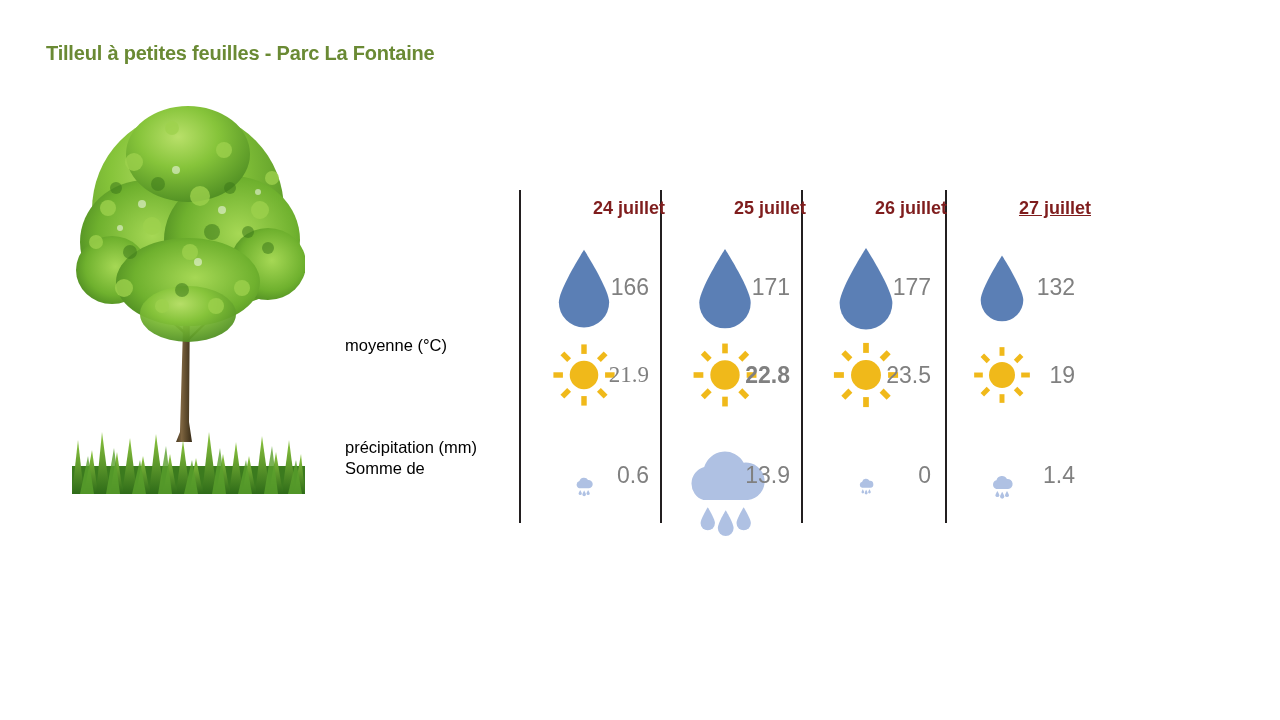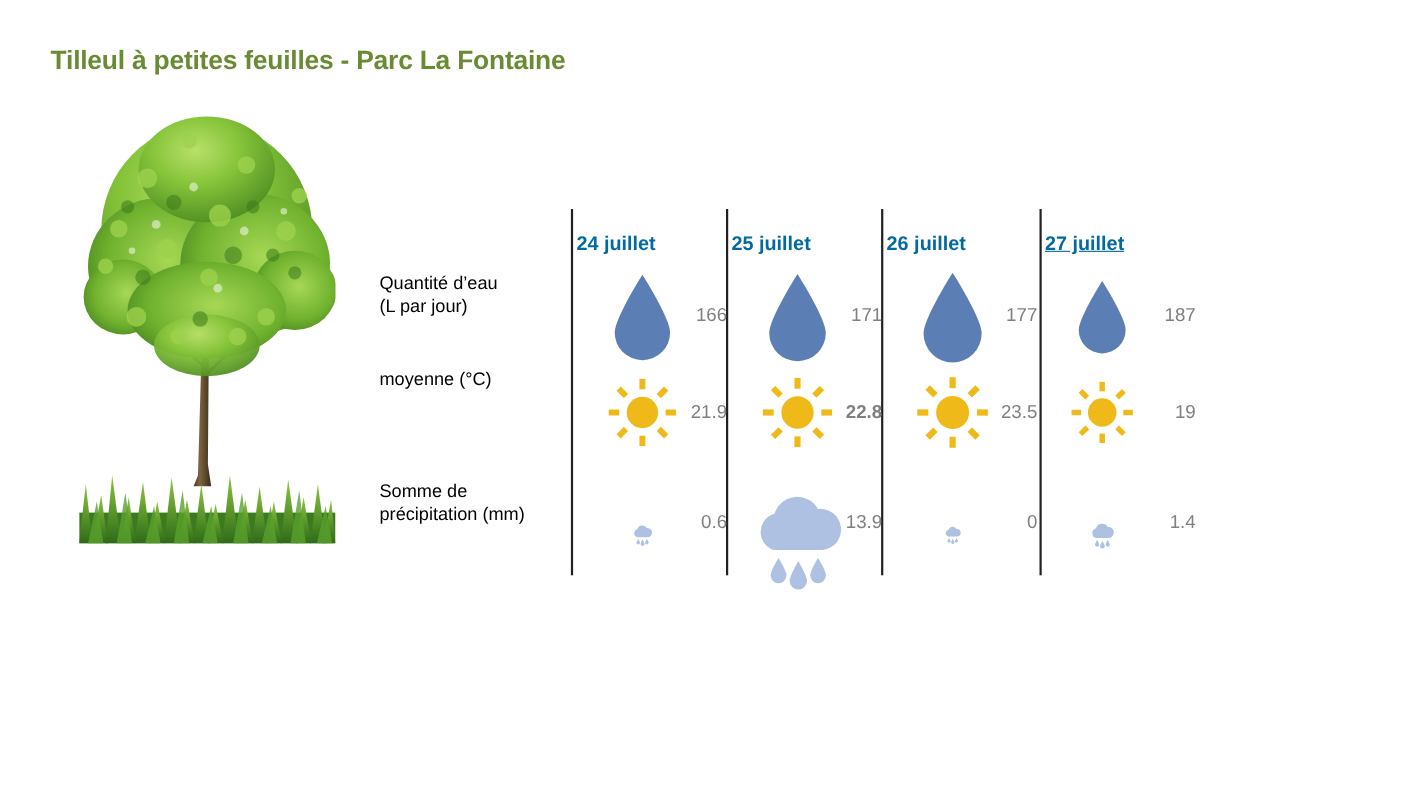"Tilleul à petites feuilles -" #page-title { font-size: 24px -> 20px }
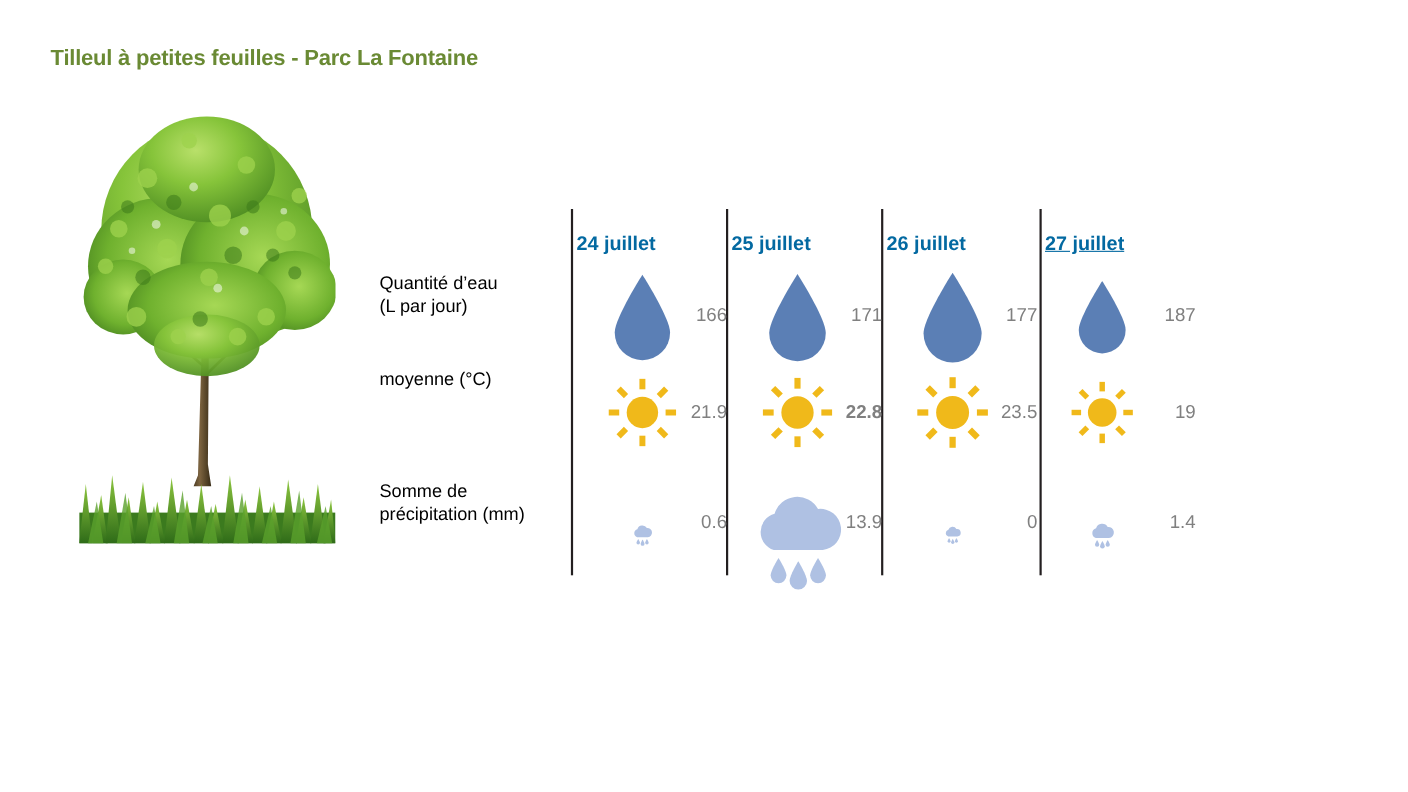"24 juillet" .col-header { color: #0369a1 -> #7f1d1d; text-align: left -> right; top: 26px -> 13px }
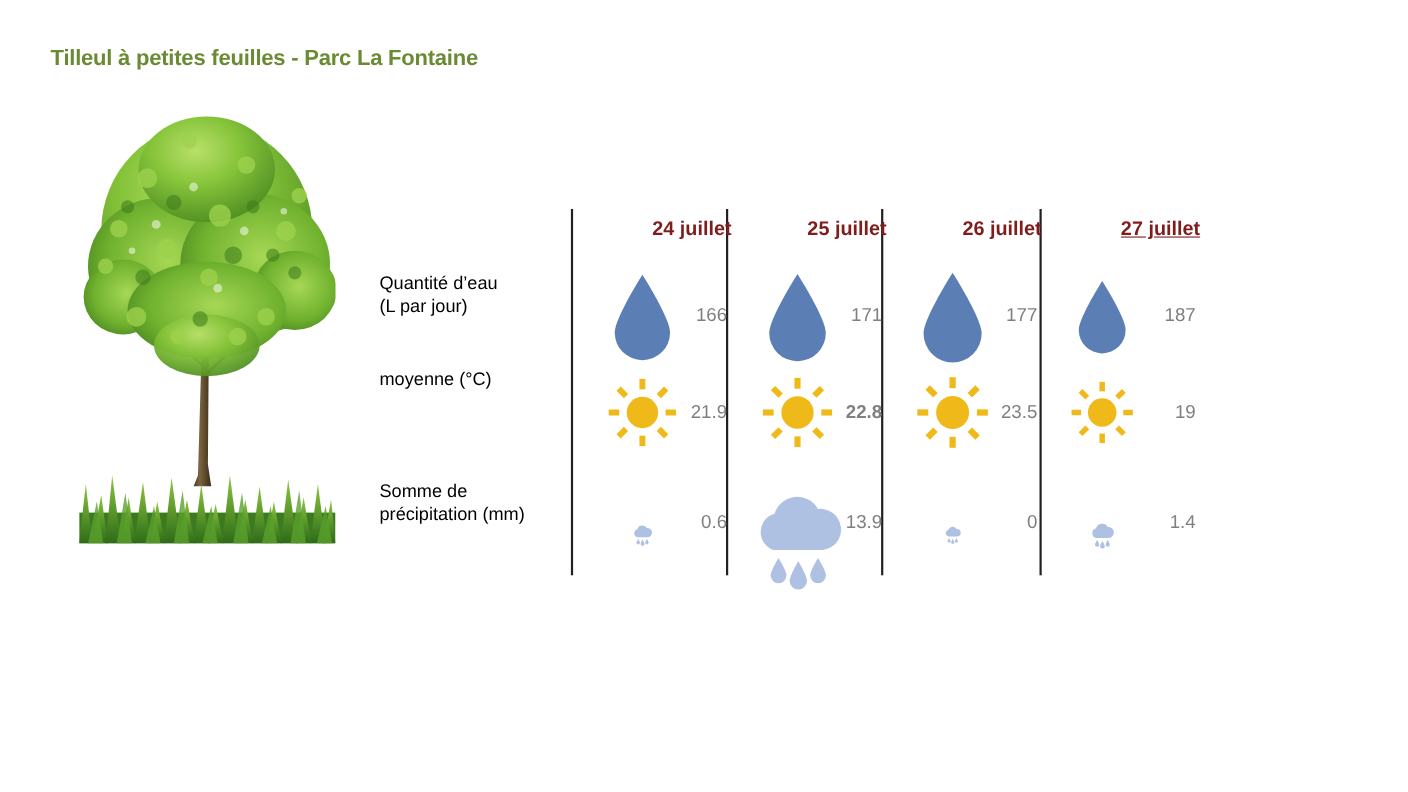"Quantité d’eau" div.row-label { html: <div> <div>Quantité d’eau</div> <div>(L par jour)</div> </div> -> none }
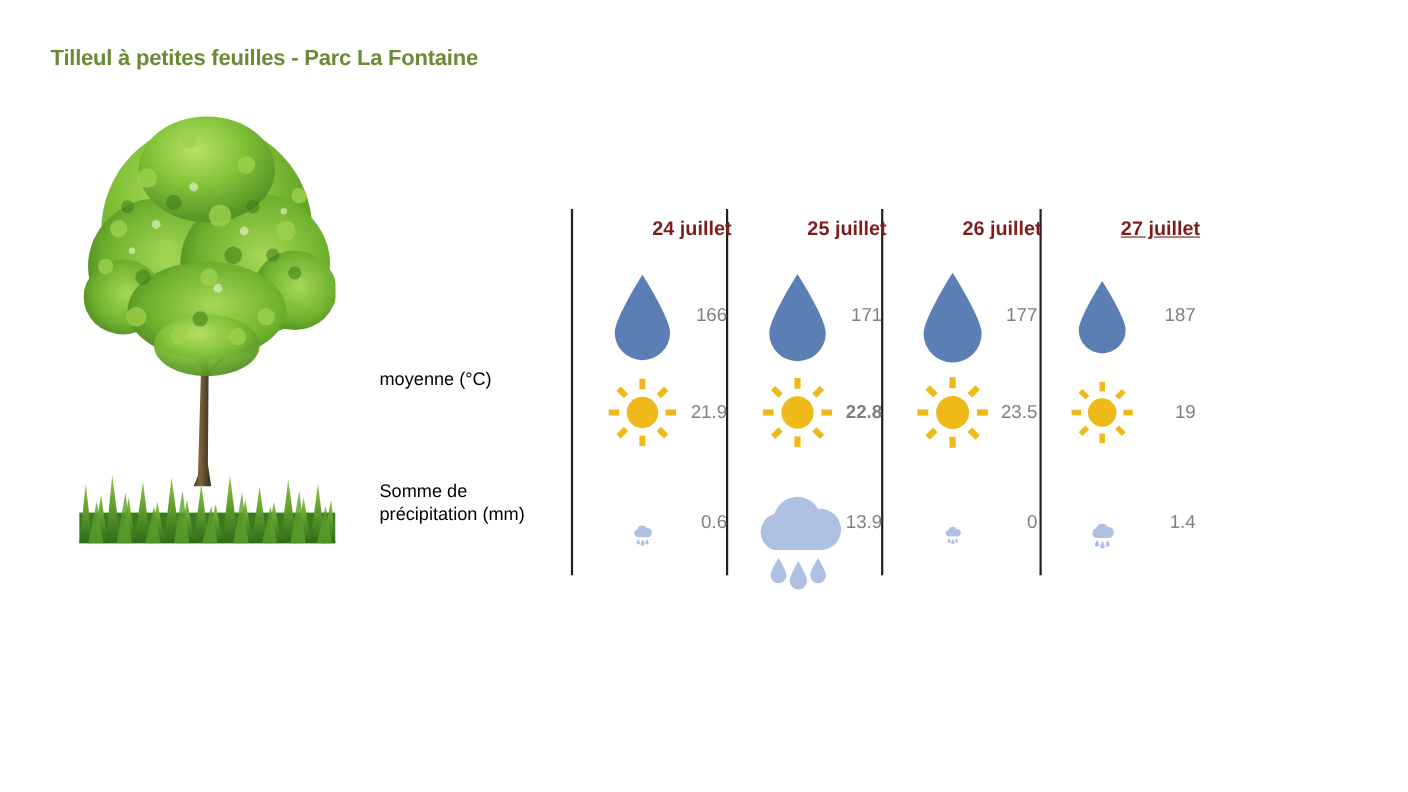"166" .cell-value { font-size: 17px -> 23px; right: 4px -> 16px }
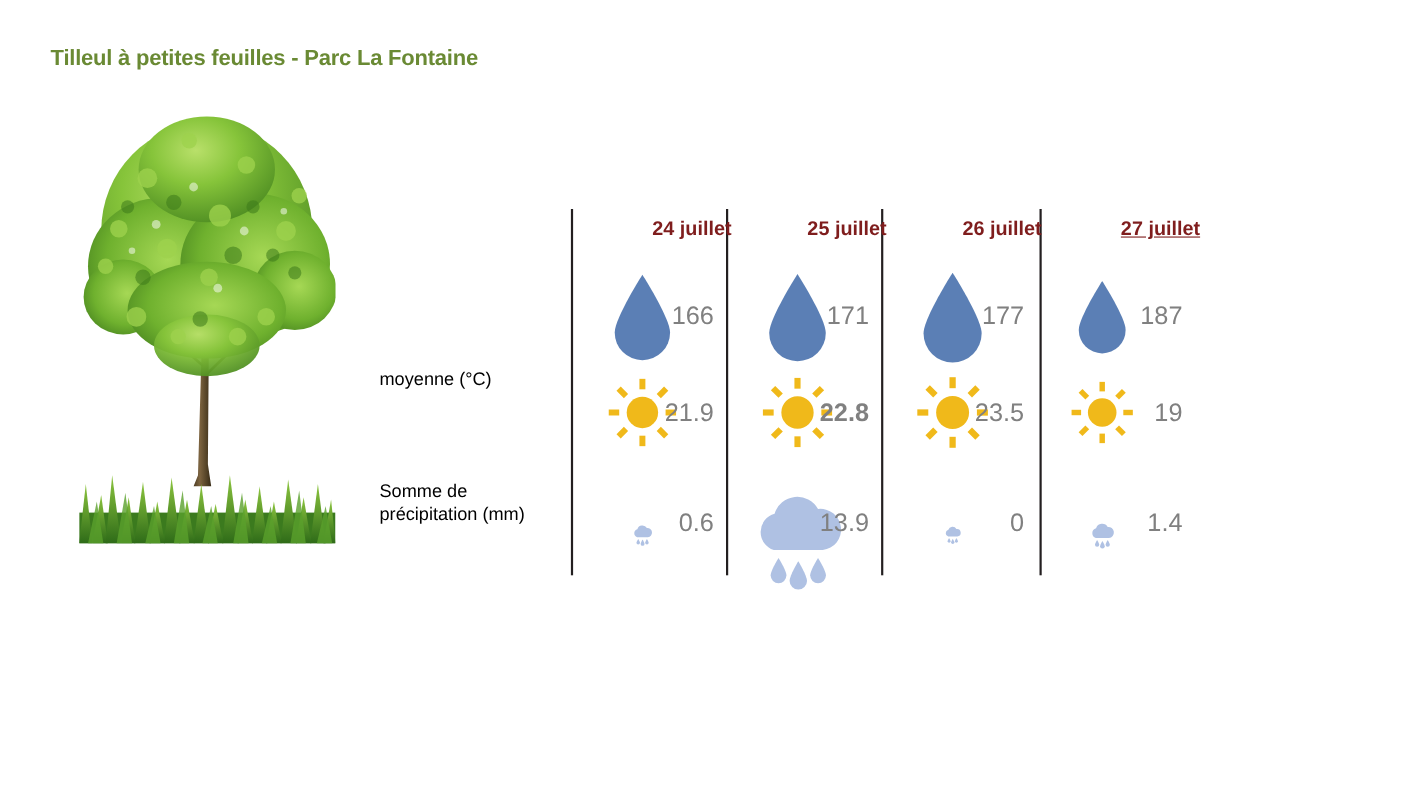"187" span.cell-value { text: 187 -> 132 }
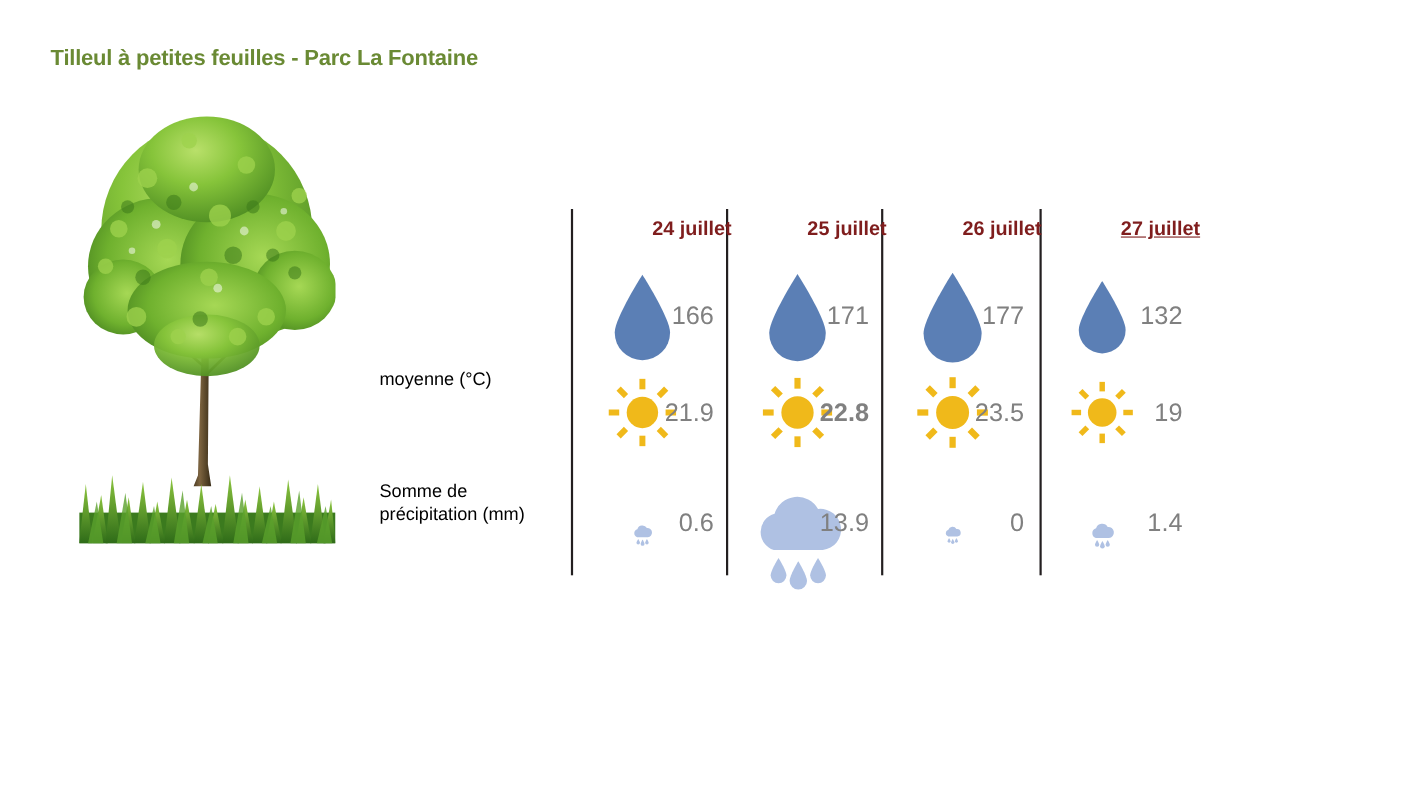"21.9" div.cell { font-family: none -> Liberation Serif, serif }
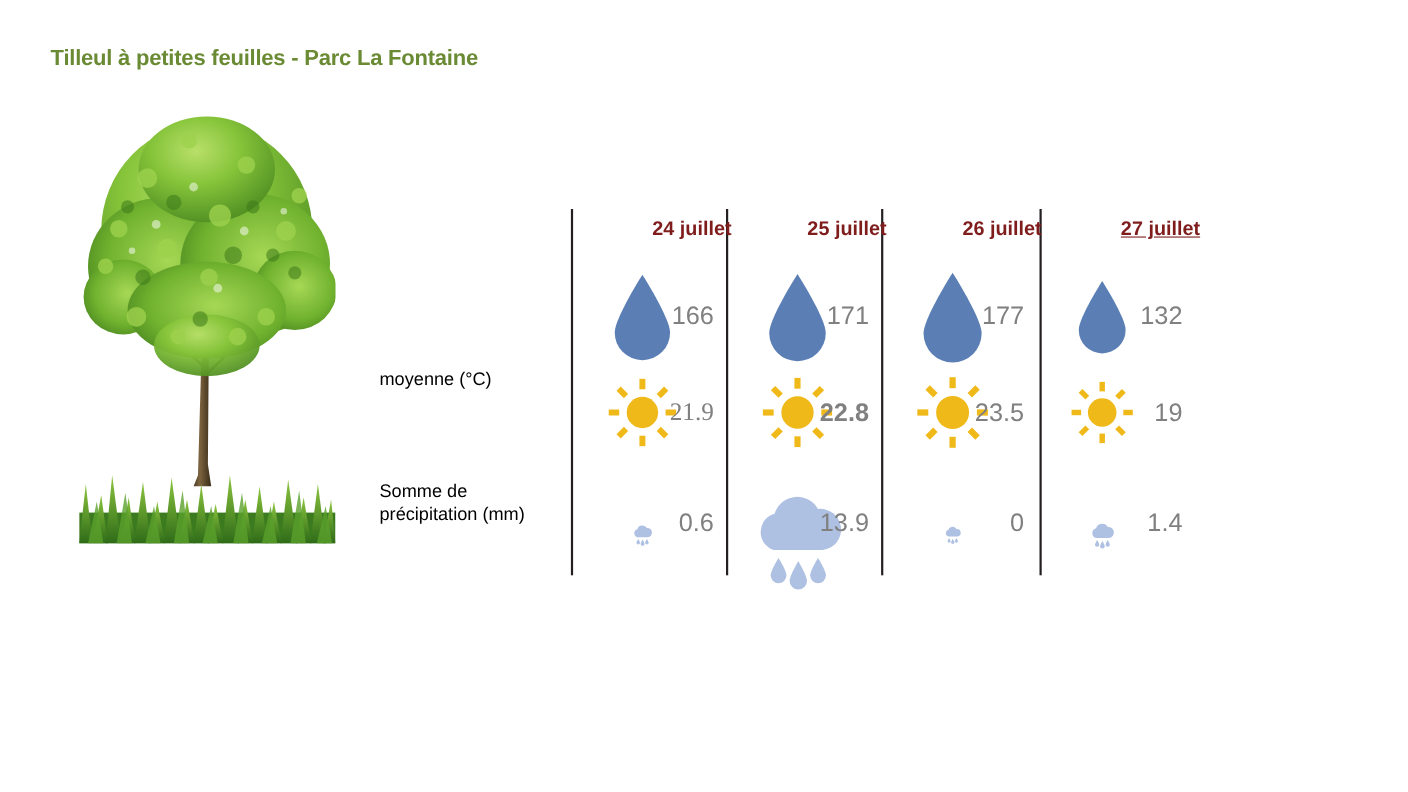"Somme de" div { order: before "précipitation (mm)" -> after "précipitation (mm)" }
